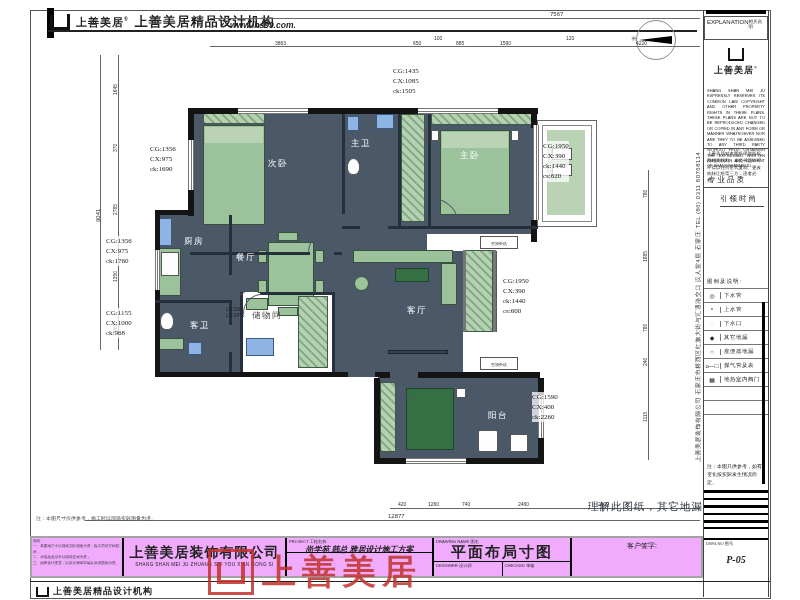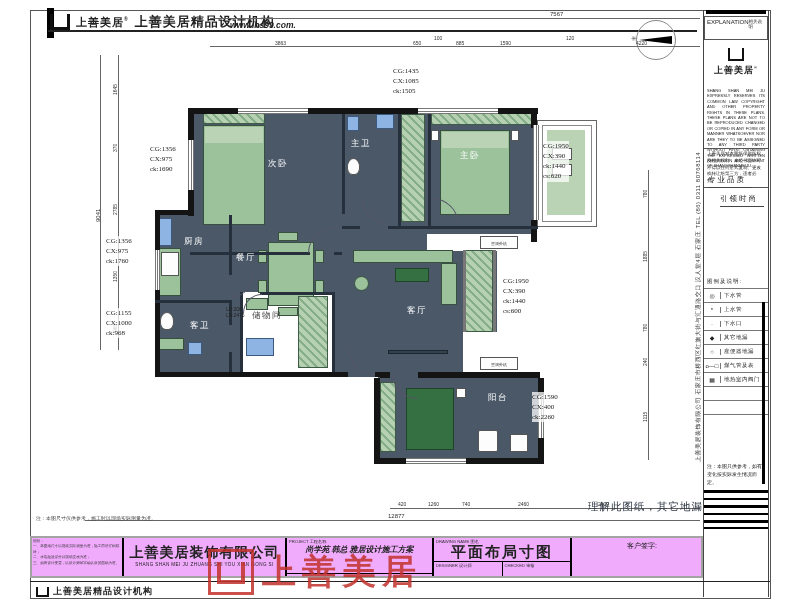"阳台" div.roomlbl { top: 292px -> 310px }
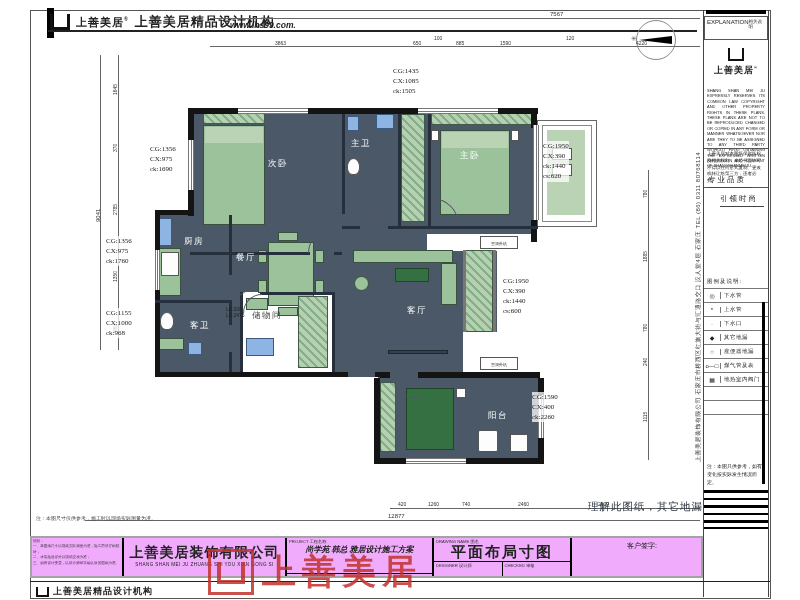"尚学苑 韩总 雅居设计施工方案" div { height: 36px -> 15px }
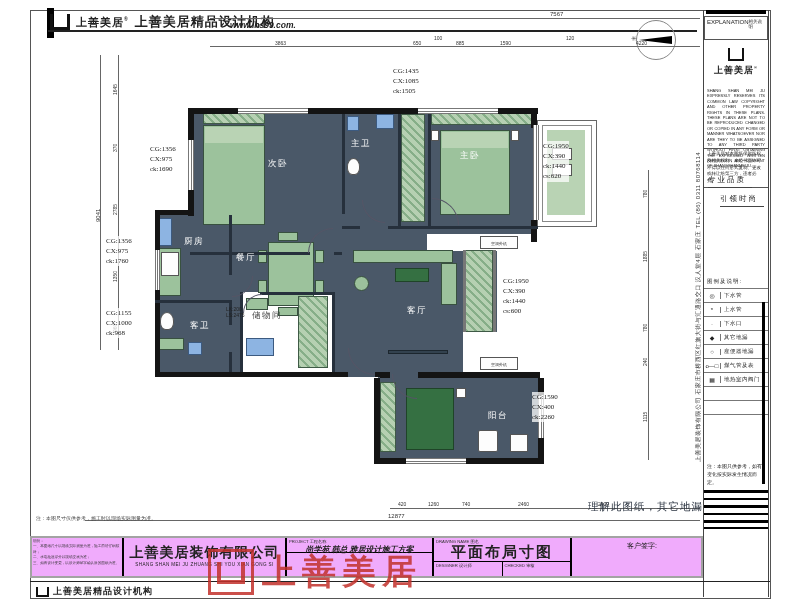"P-05" div.panel-sec { html: none -> <div> <div>DWG.NO 图号</div> <div>P-05</div> </div> }
